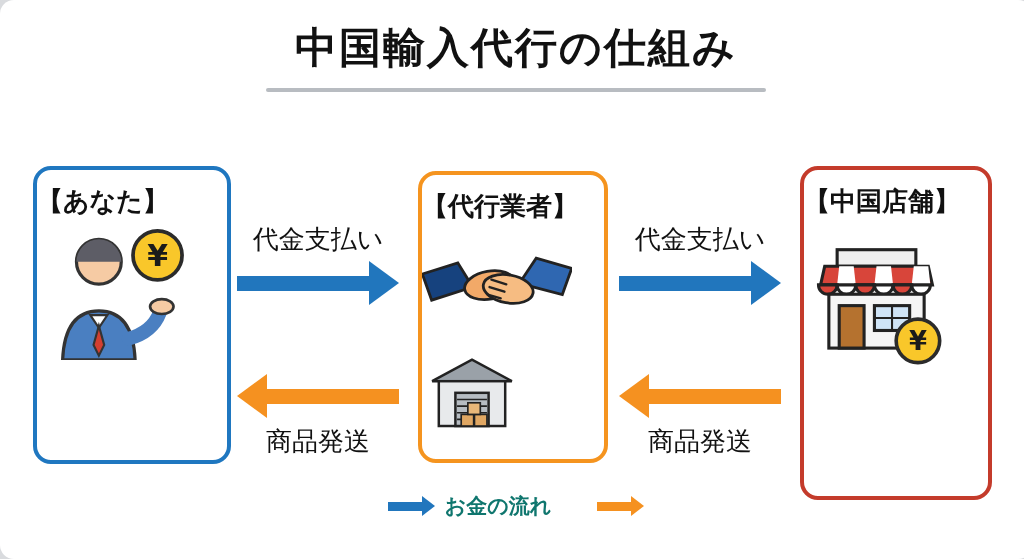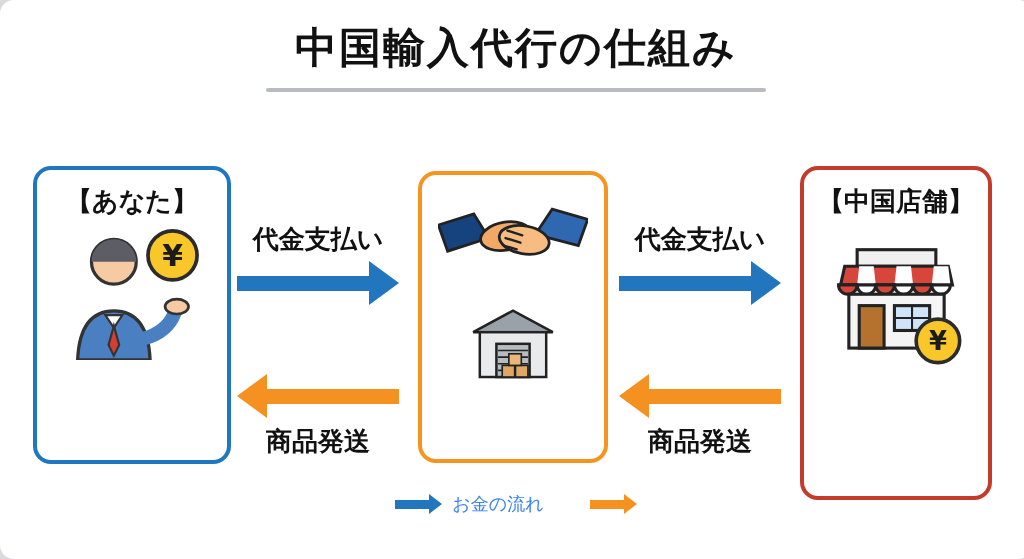"【あなた】" .box { align-items: center -> flex-start }
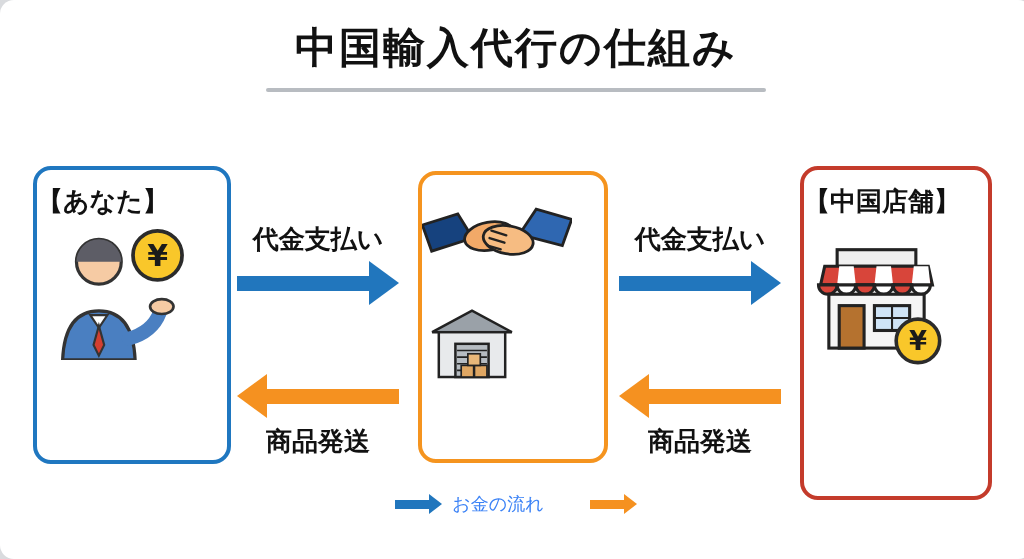"【代行業者】" div.box-label { html: none -> <div>【代行業者】</div> }
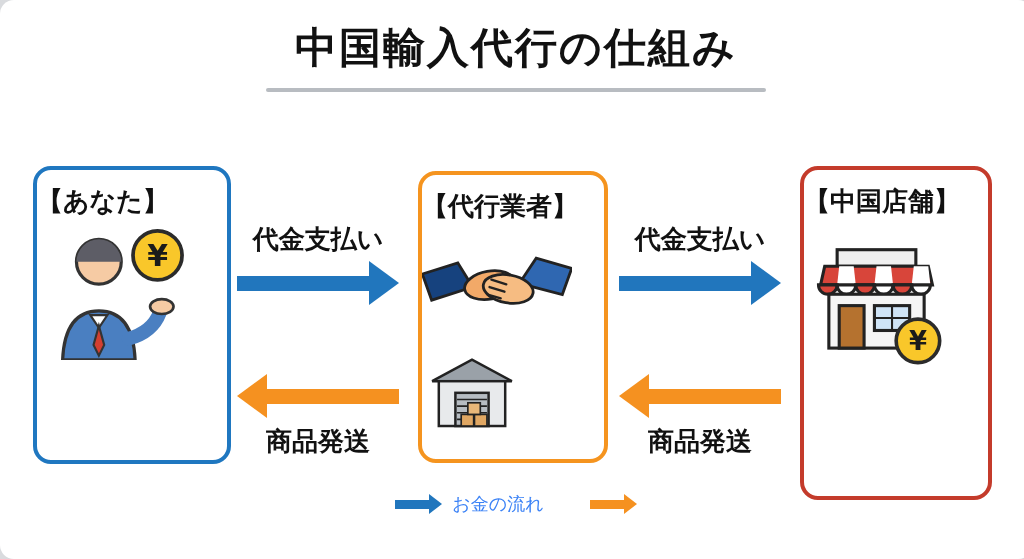"代金支払い" .flow-label { font-weight: bold -> normal }
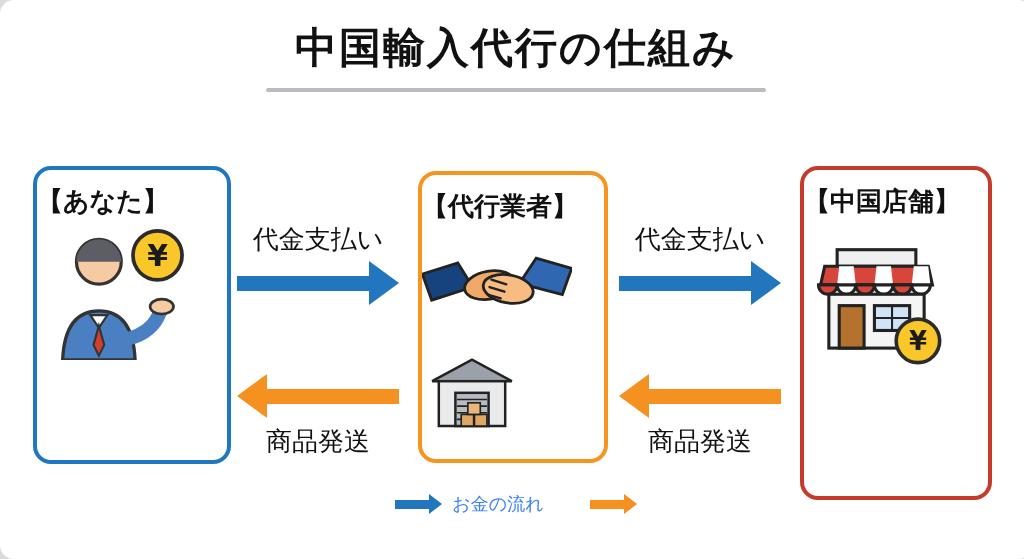"お金の流れ" .legend-label { color: #3b82f6 -> #0f766e; font-size: 18px -> 21px; font-weight: normal -> bold }
